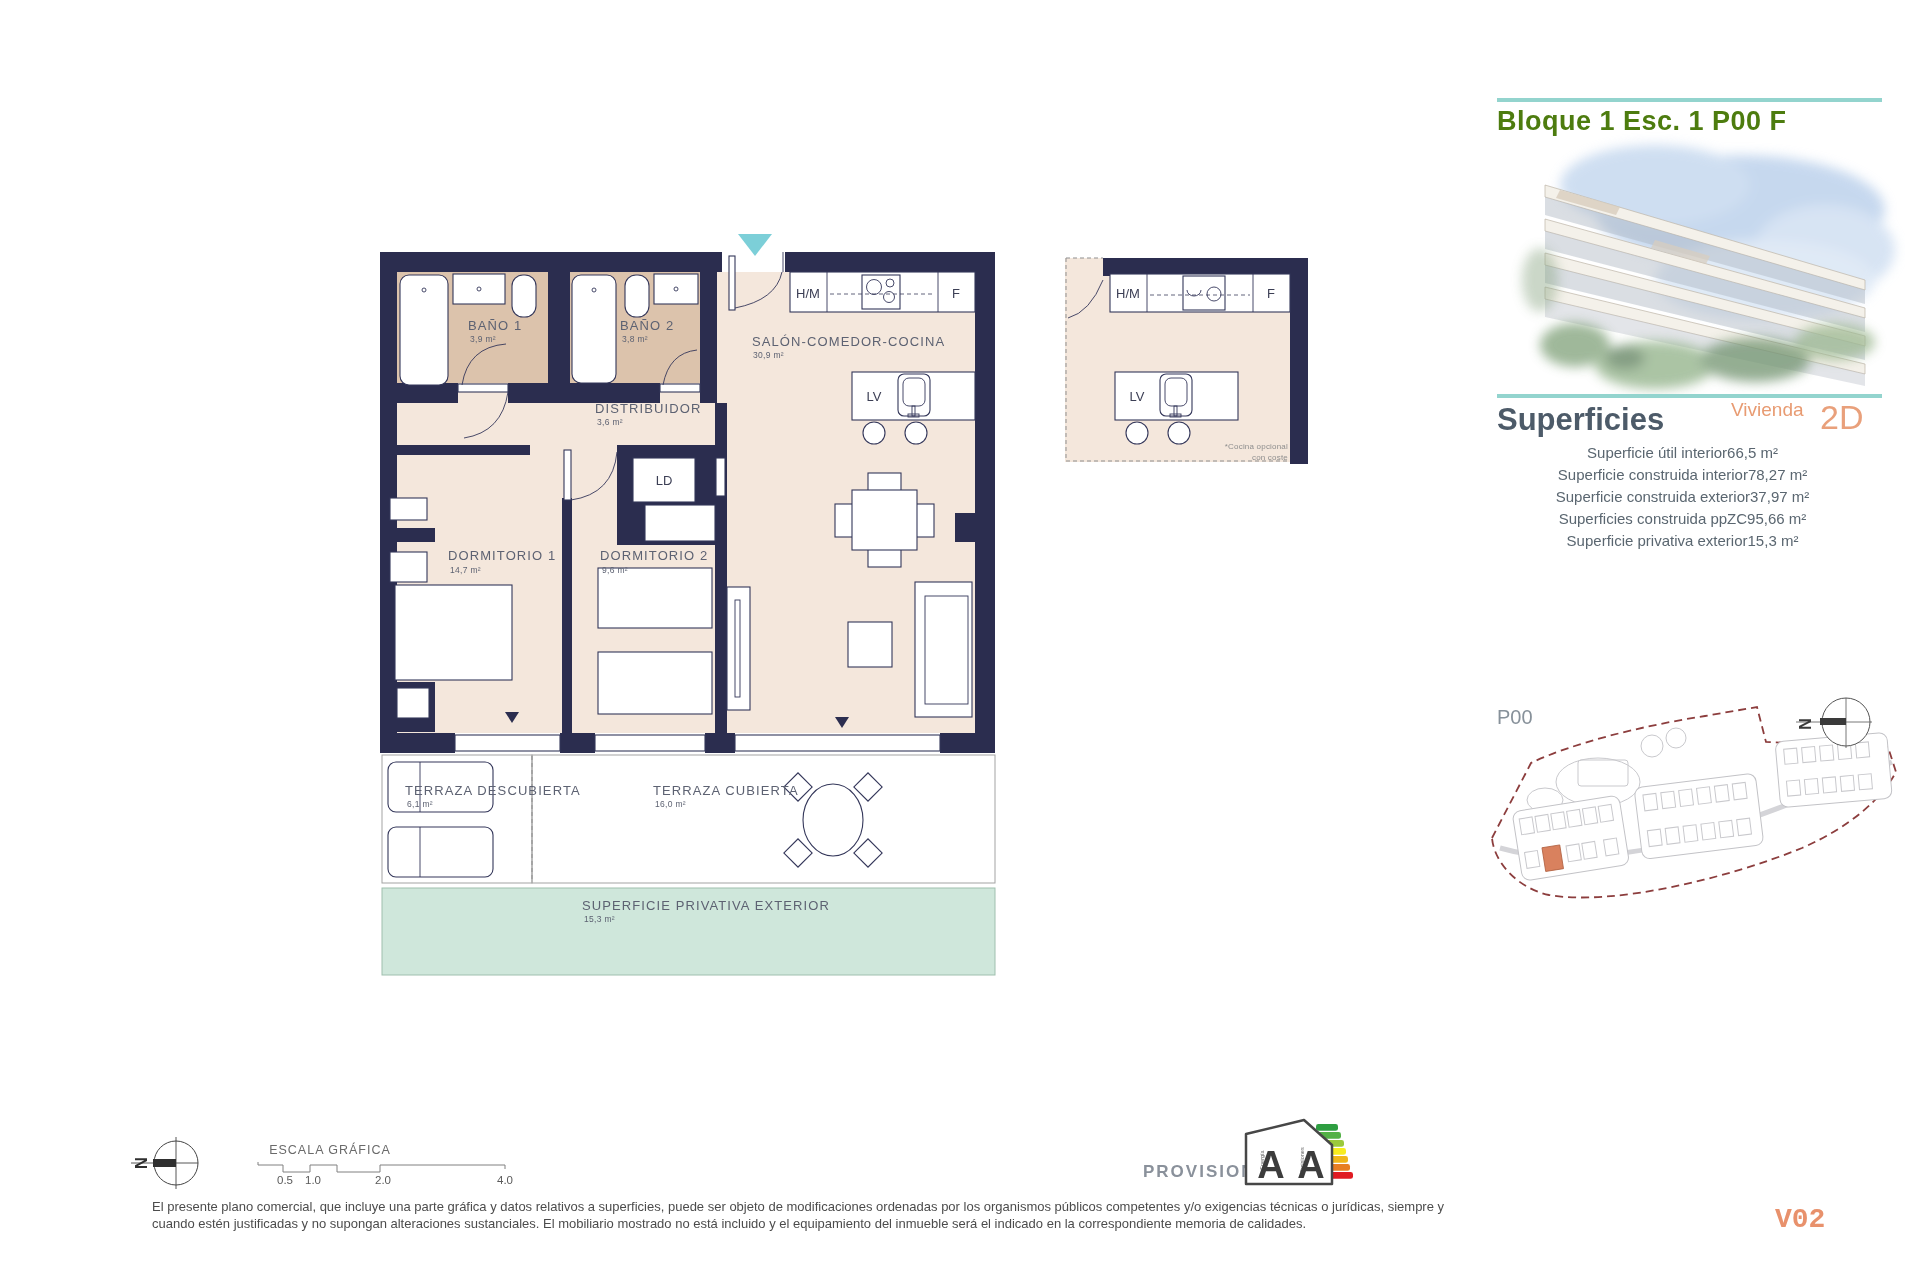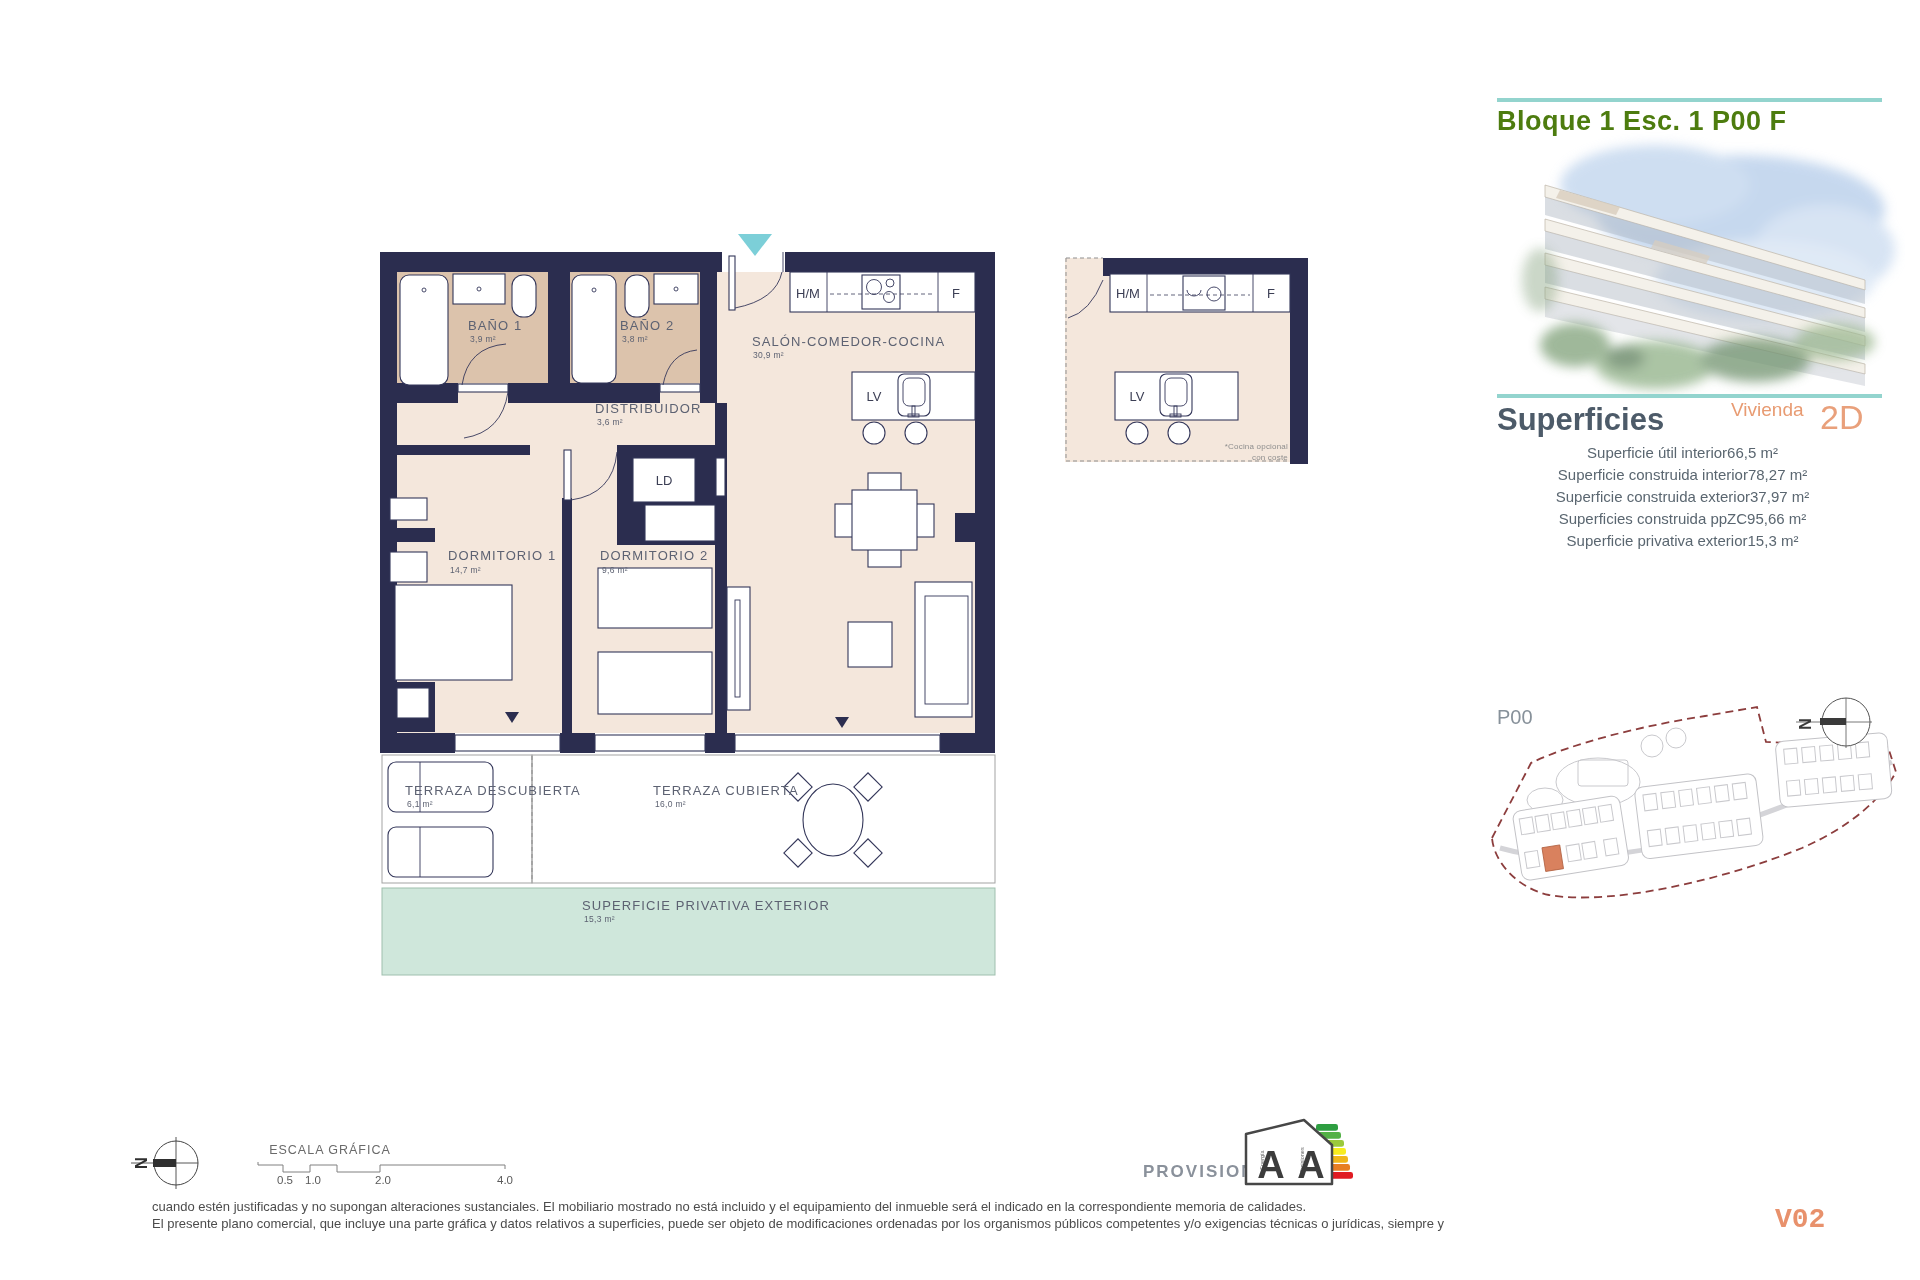"cuando estén justificadas y no" div { order: before "El presente plano comercial, que" -> after "El presente plano comercial, que" }
